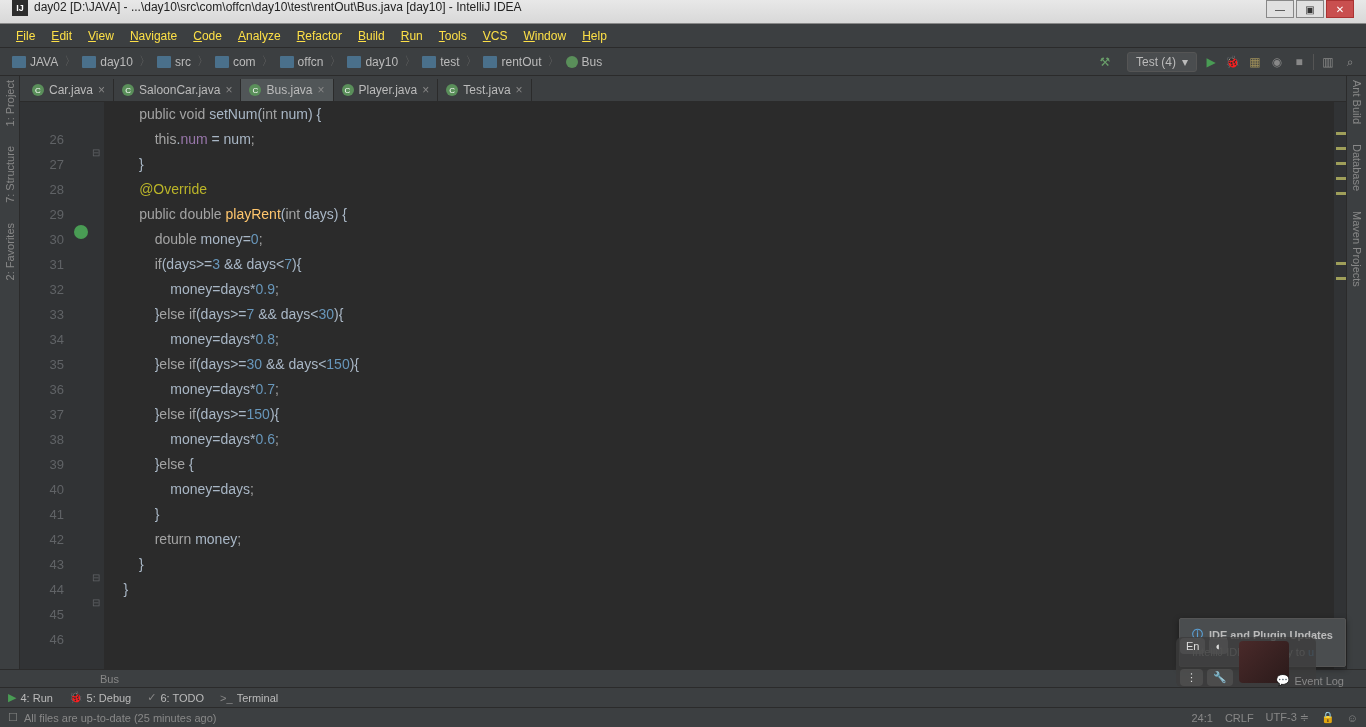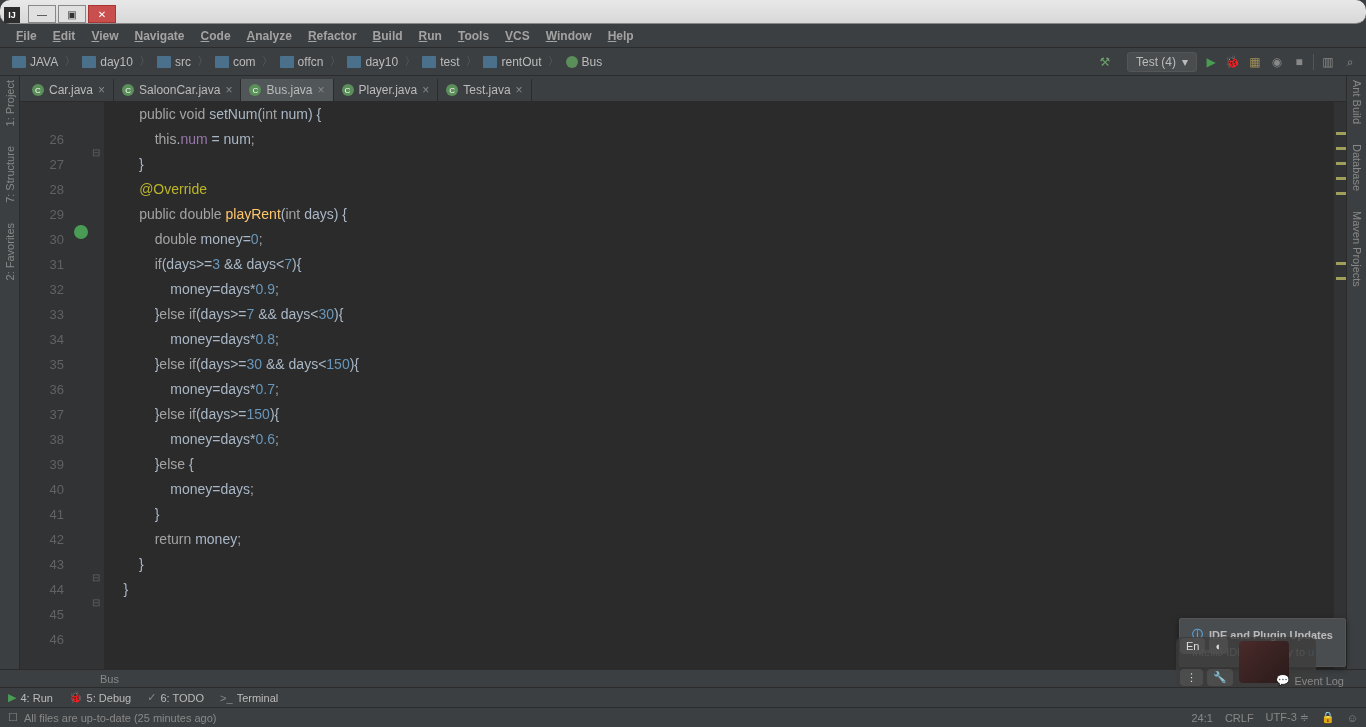"IJ" .title-bar { align-items: flex-end -> flex-start; border-radius: 10px -> none; padding: 0 4px -> 0 12px }
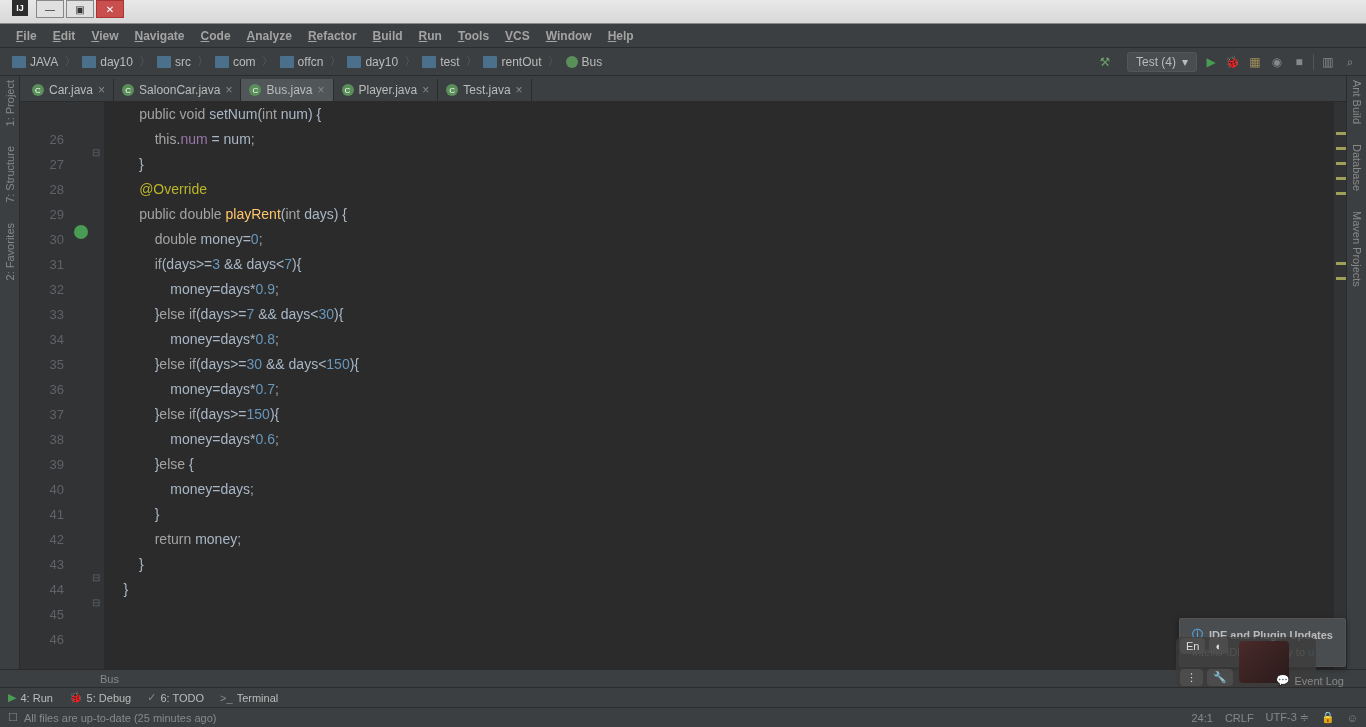"day02 [D:\JAVA] -" div.title-text { html: none -> <div>day02 [D:\JAVA] - ...\day10\src\com\offcn\day10\test\rentOut\Bus.java [day10] - IntelliJ IDEA</div> }
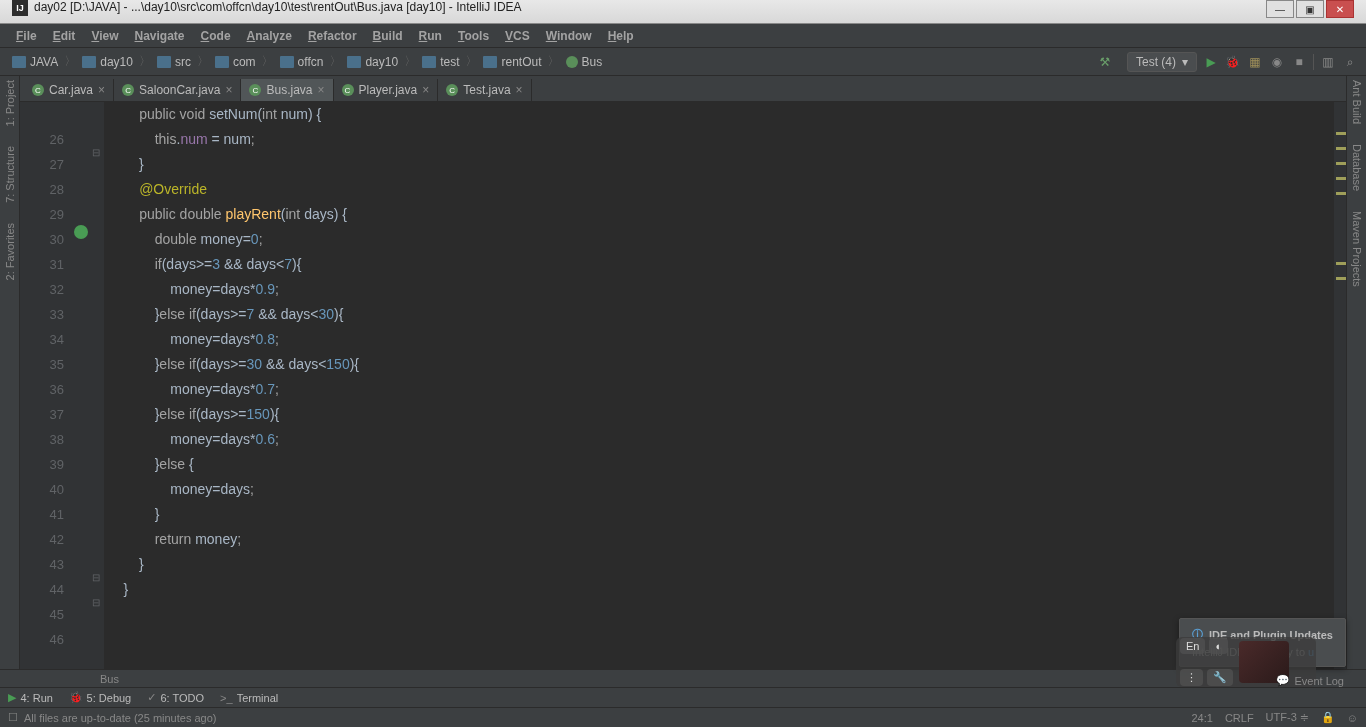"File" .menu-item { color: #a3a3a3 -> #fde047; font-weight: bold -> none }
